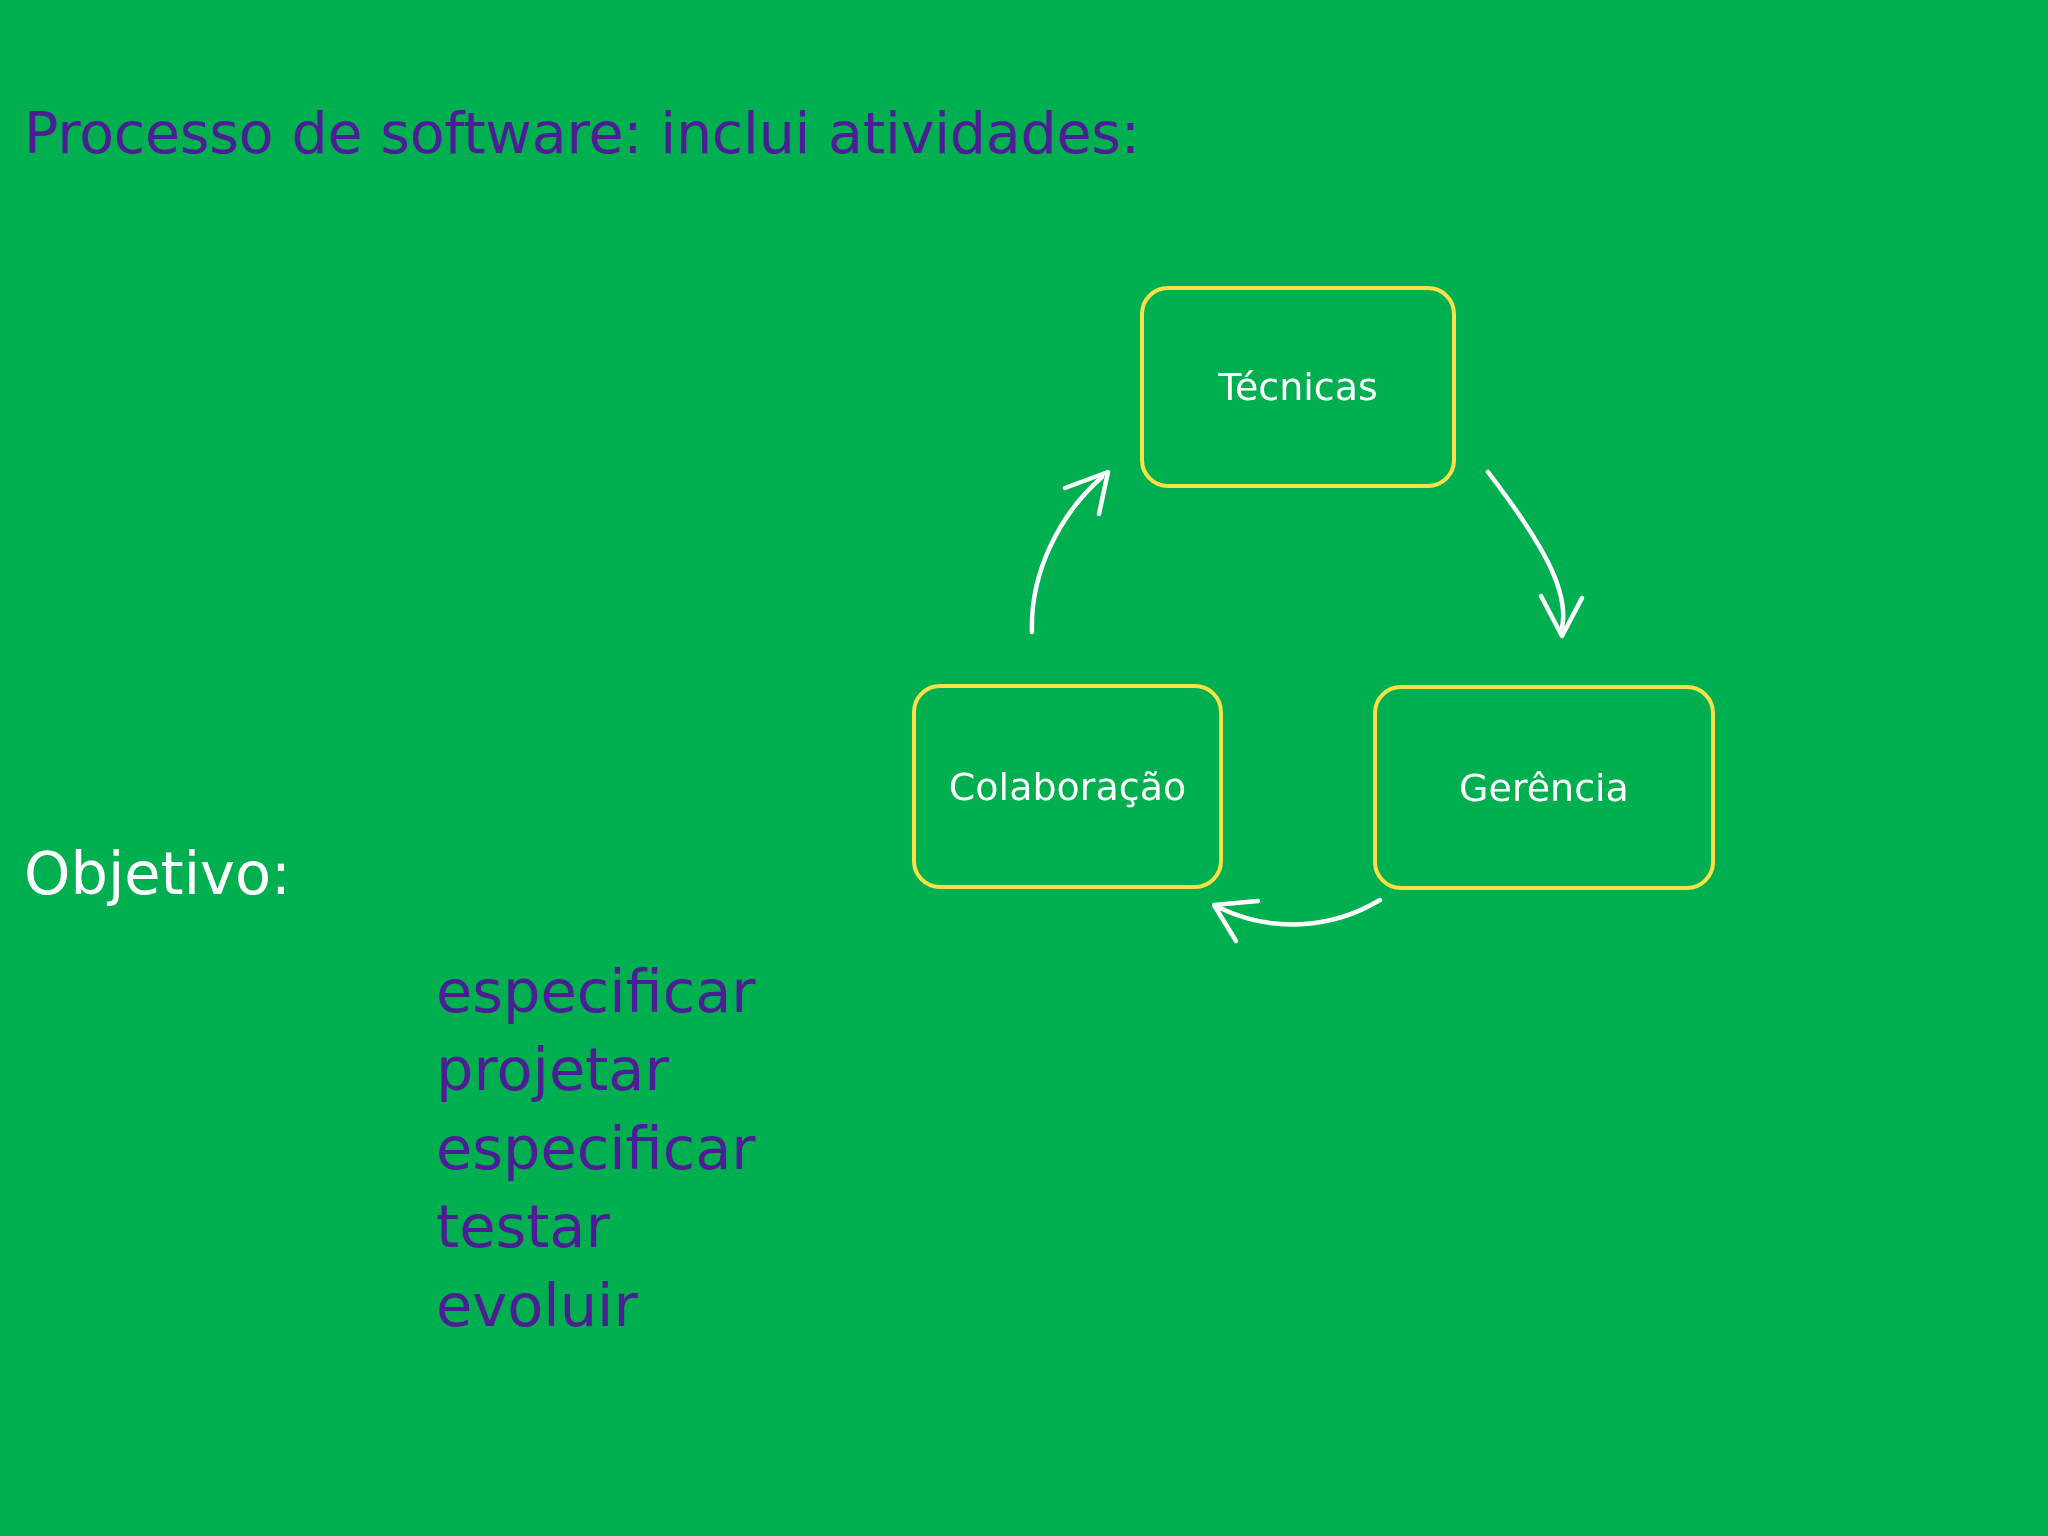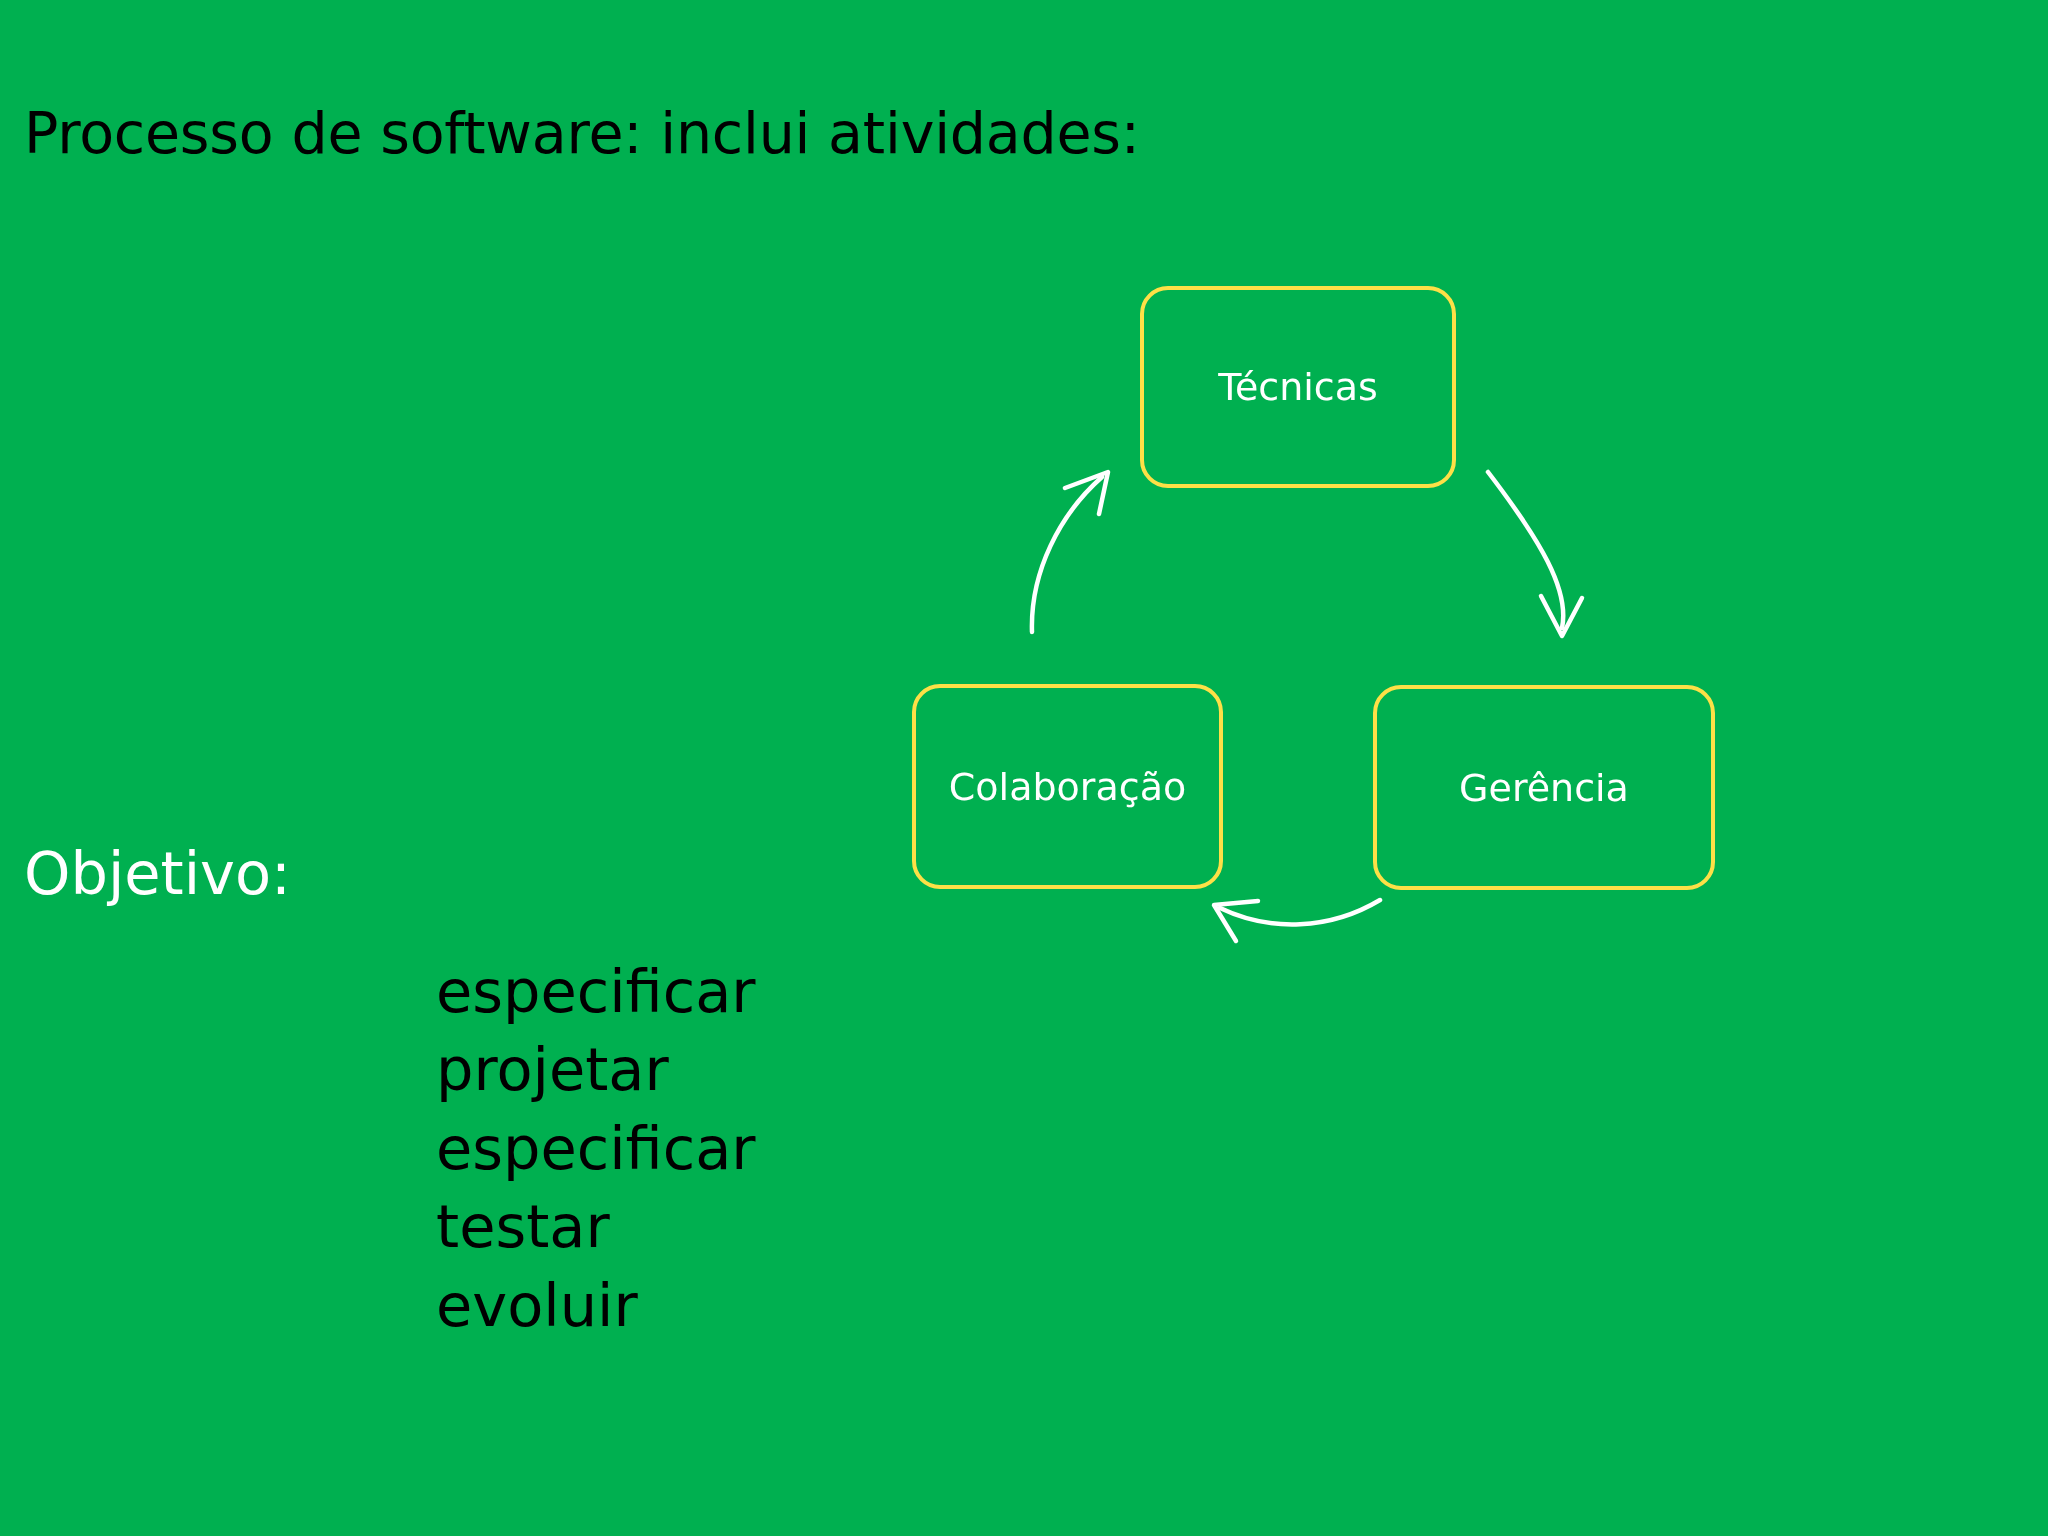"Processo de software: inclui atividades:" #slide-title { color: #000000 -> #4c1d95 }
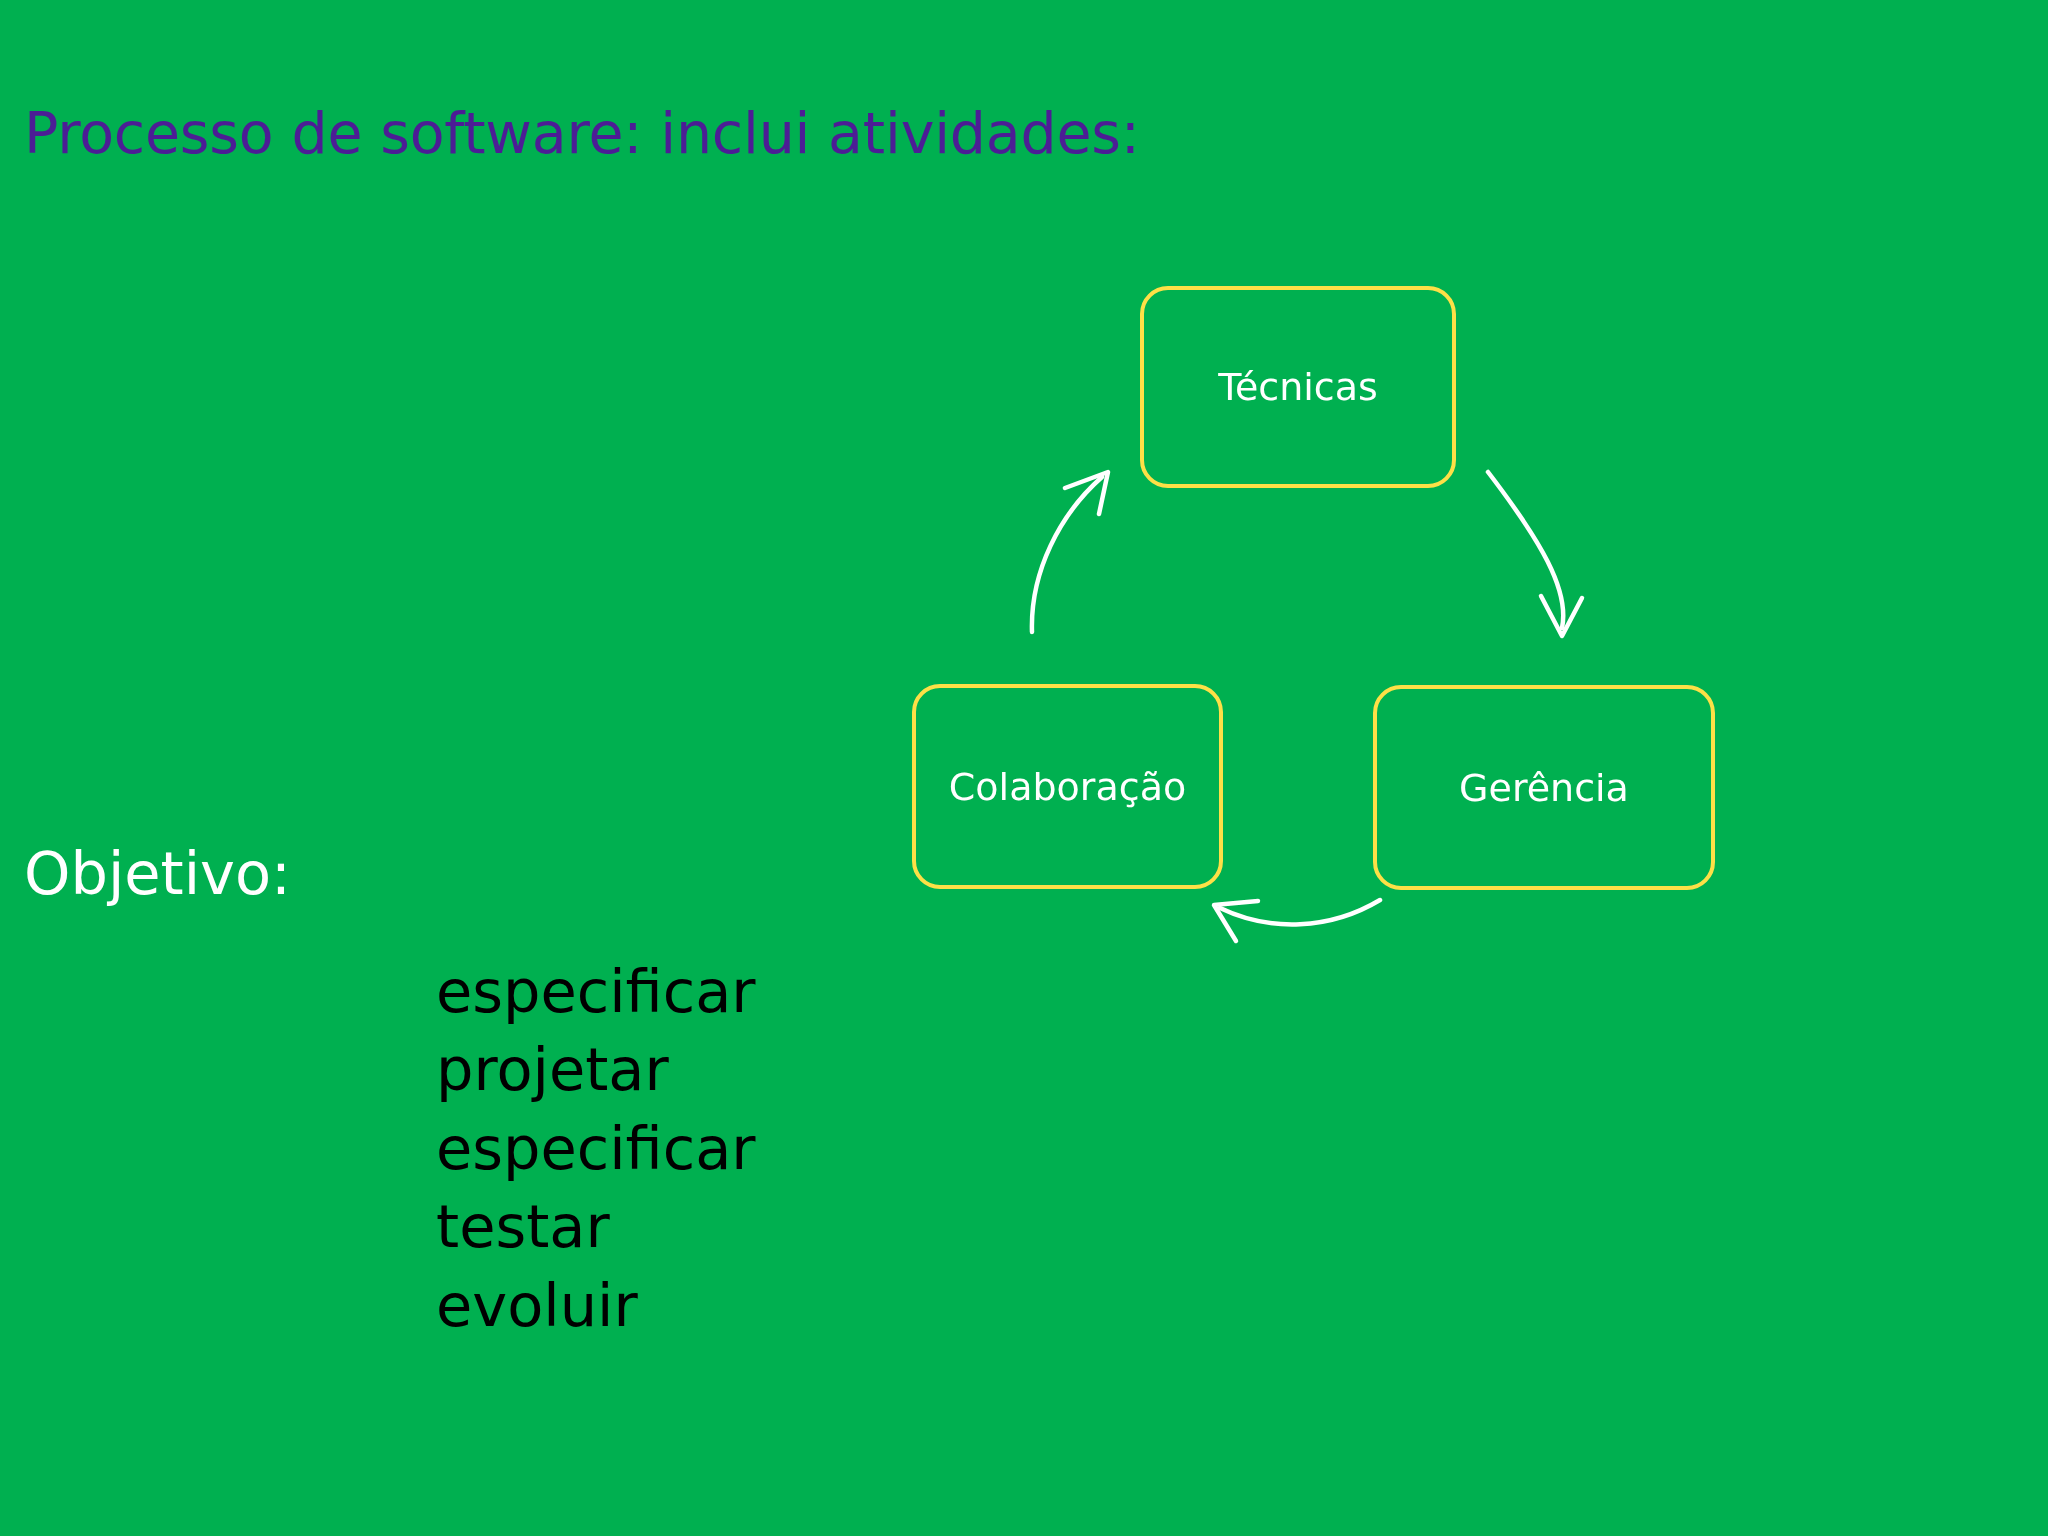"especificar" #activity-list { color: #000000 -> #4c1d95 }
